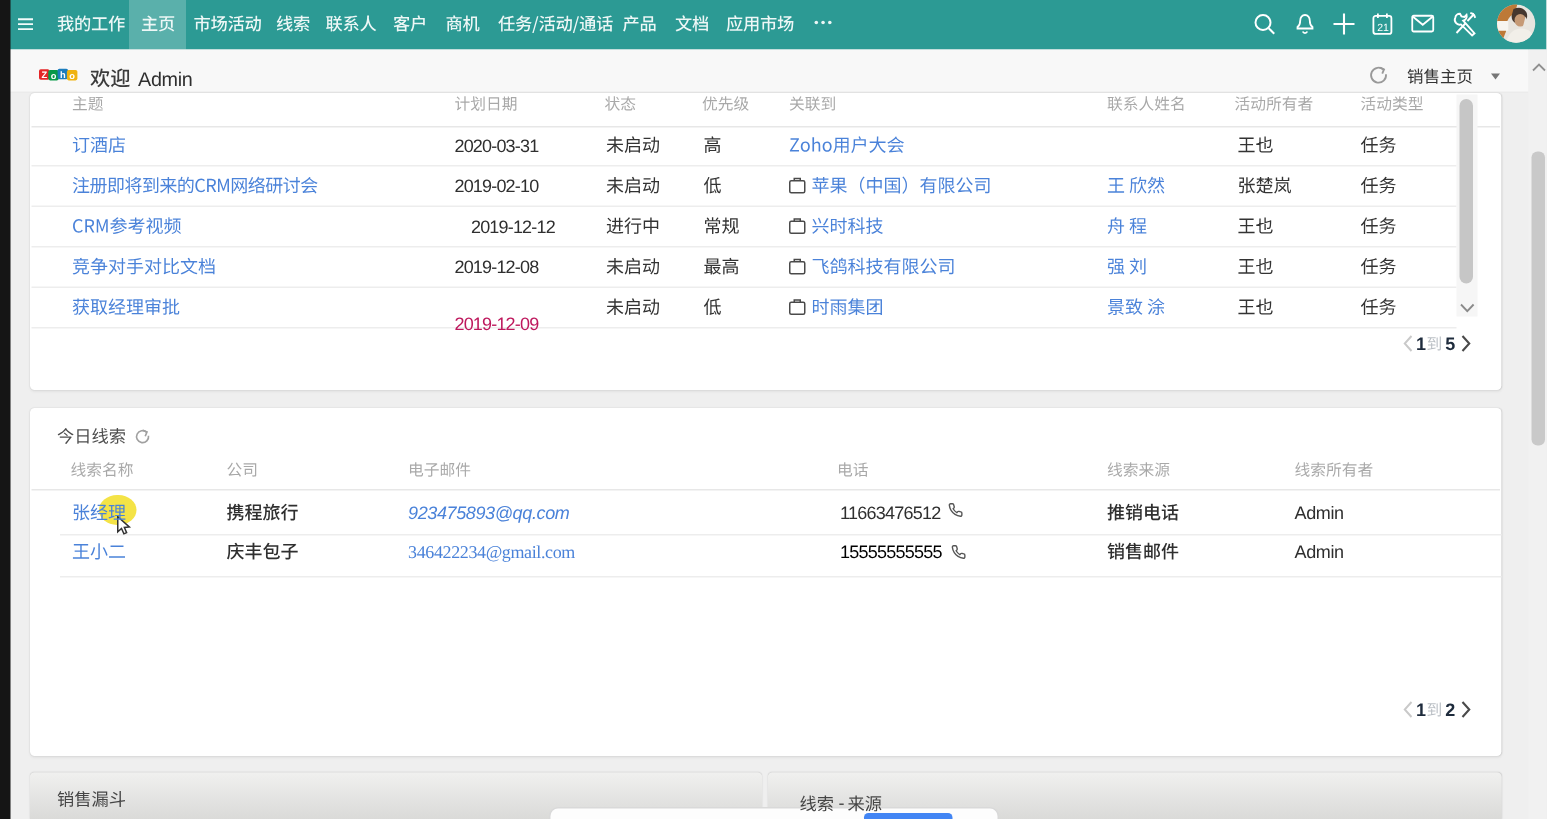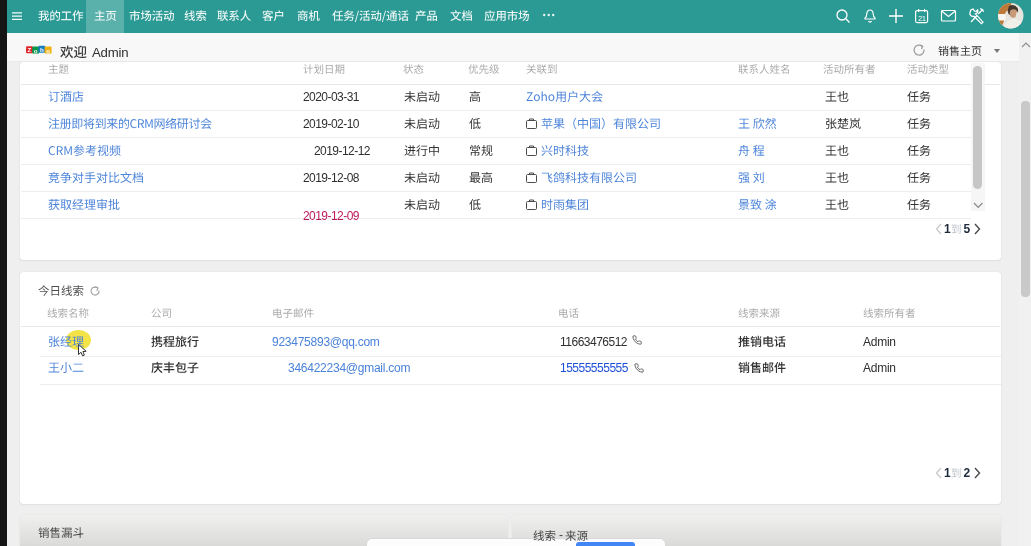"923475893@qq.com" div.l { font-style: none -> italic }
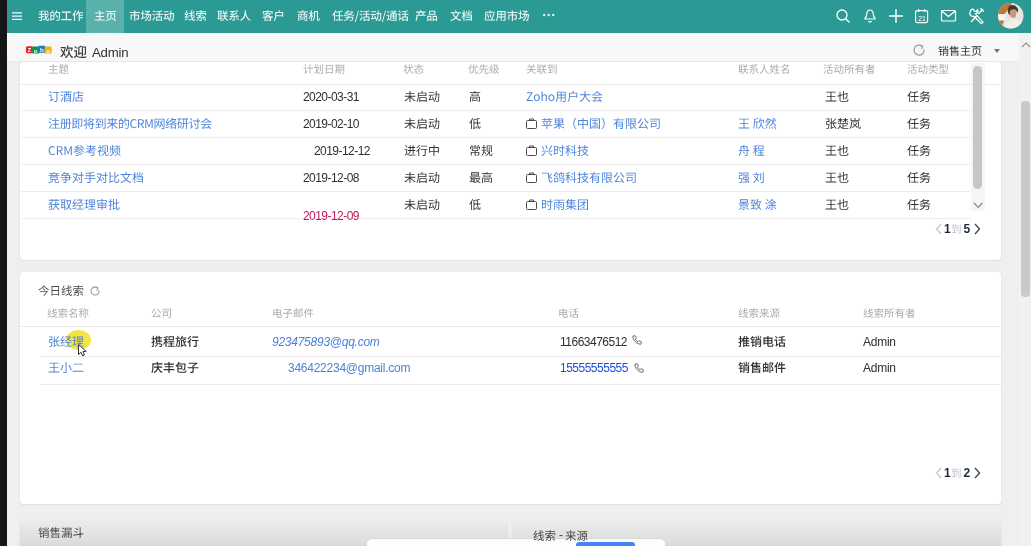"346422234@gmail.com" div.l { font-family: none -> Liberation Serif, serif; left: 288px -> 272px }
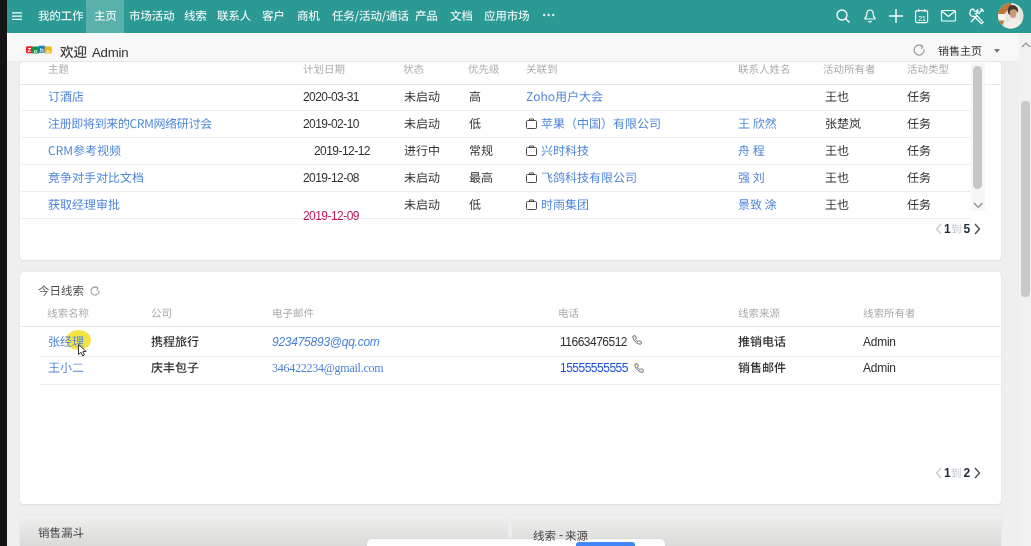"15555555555" div.l { color: #1d4ed8 -> #000000 }
